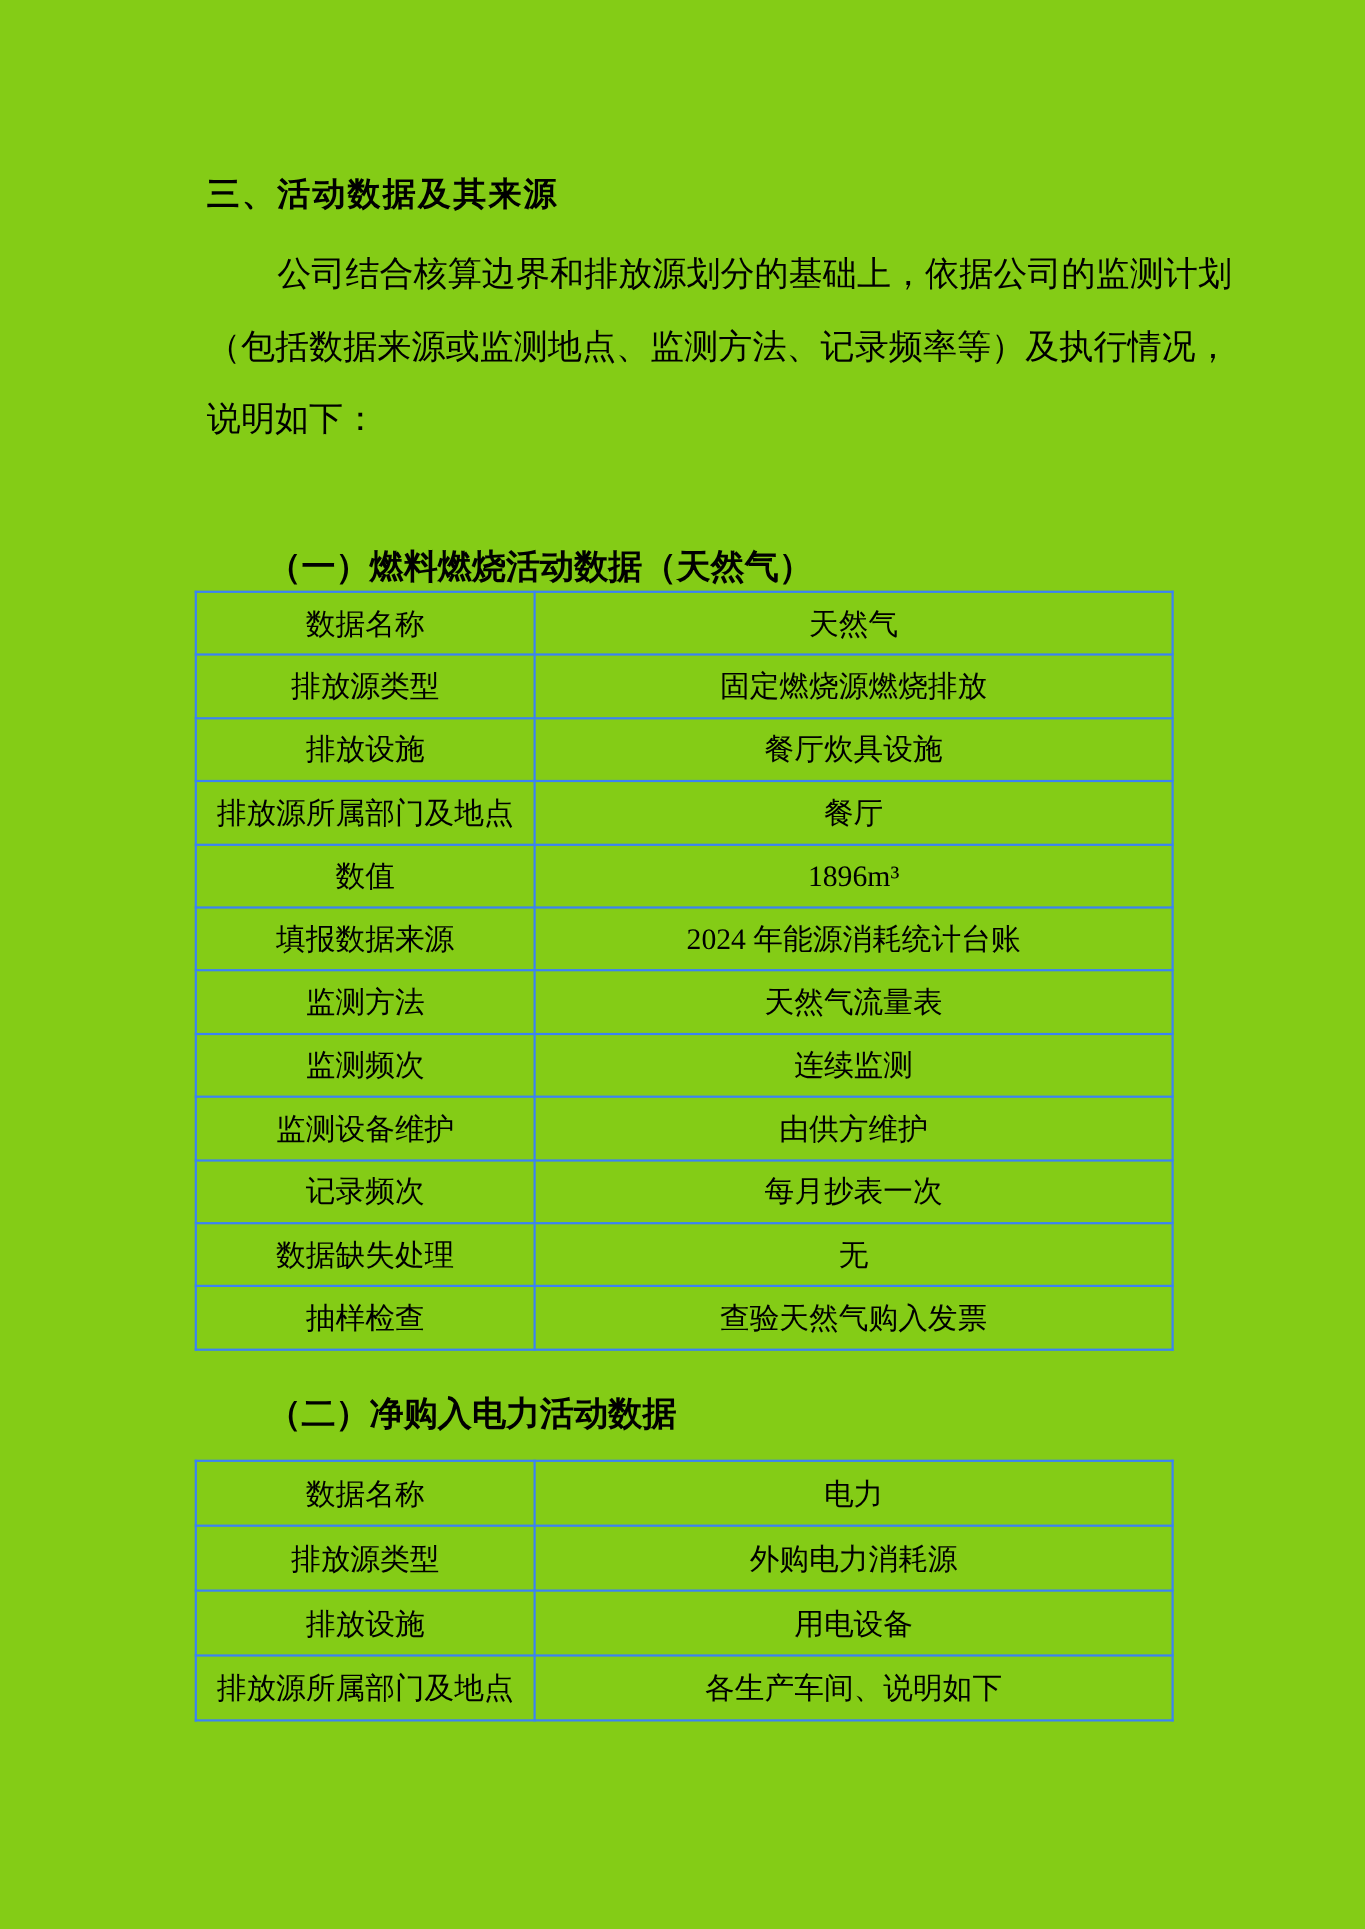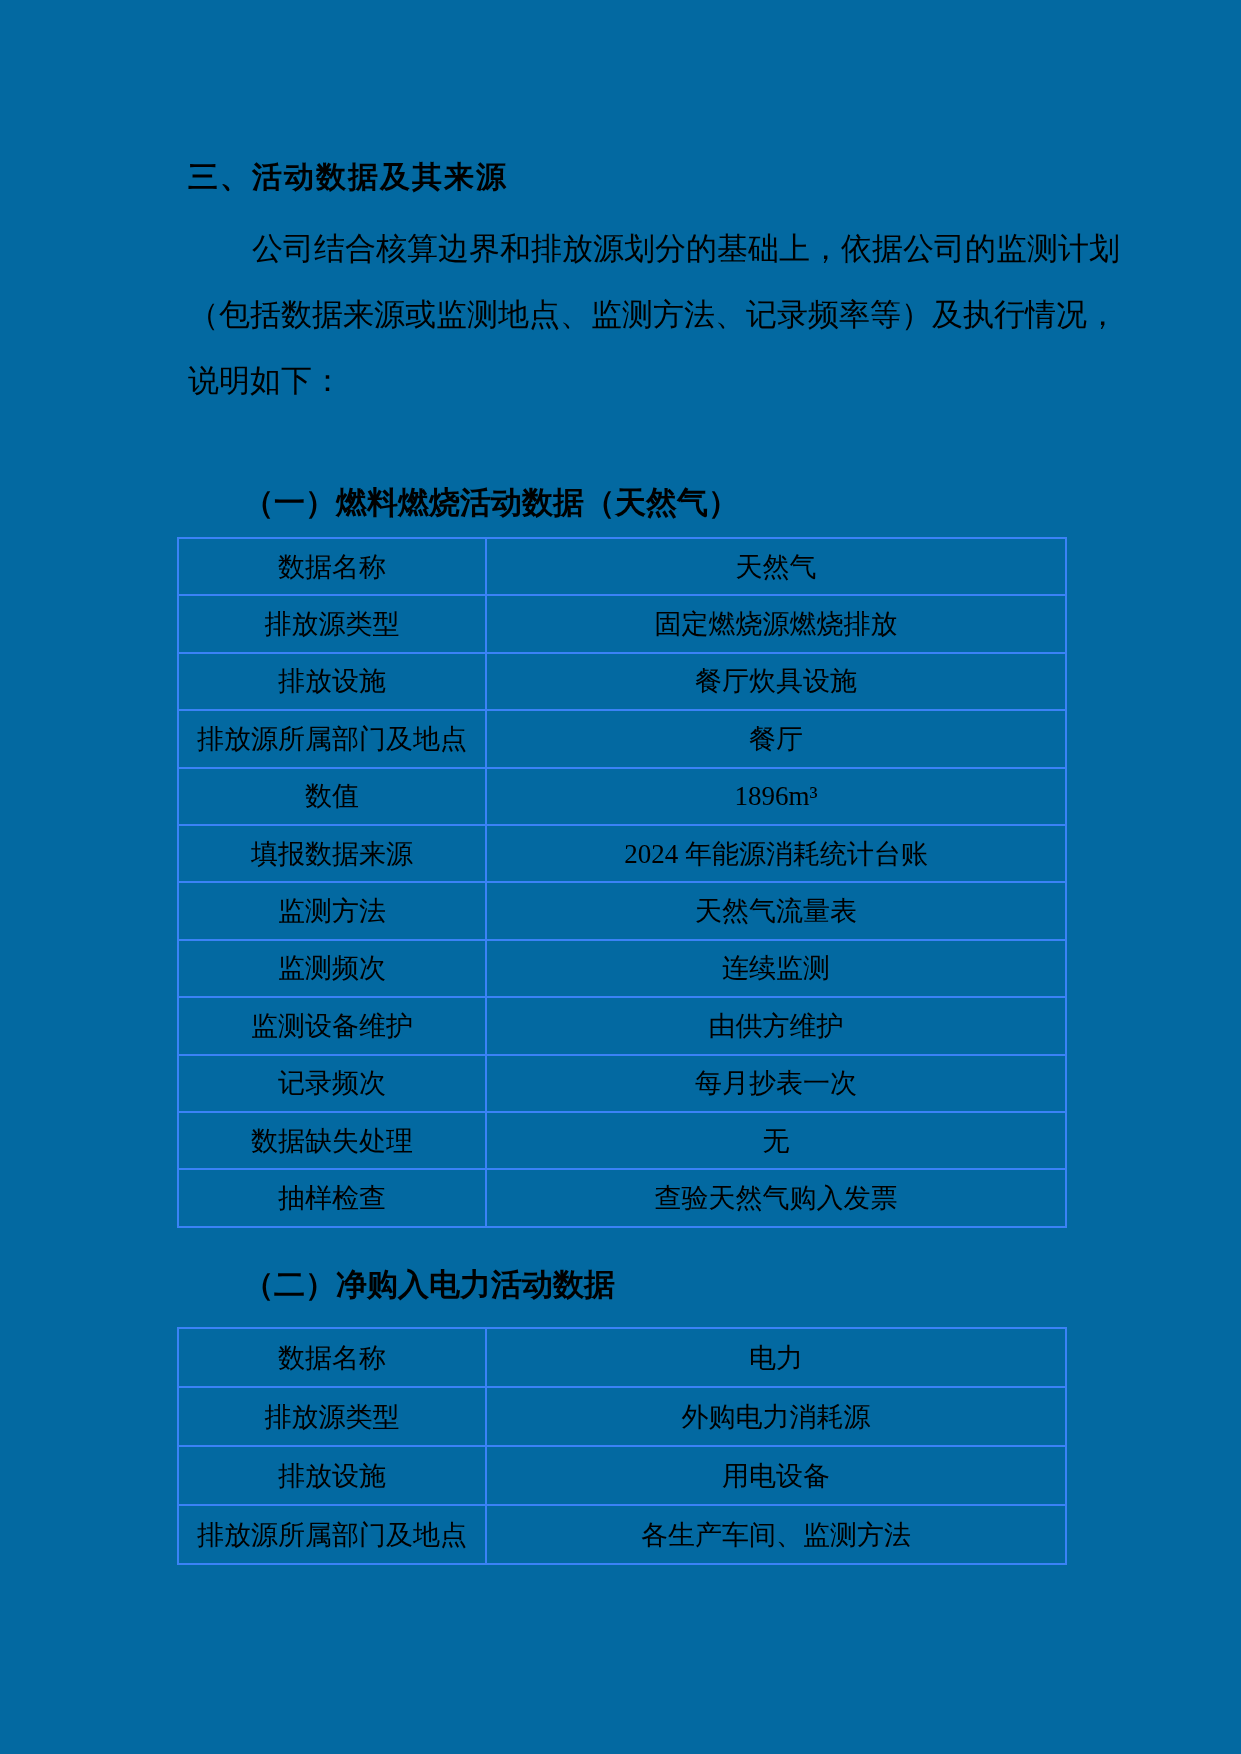"三、活动数据及其来源" .page { background: #0369a1 -> #84cc16 }
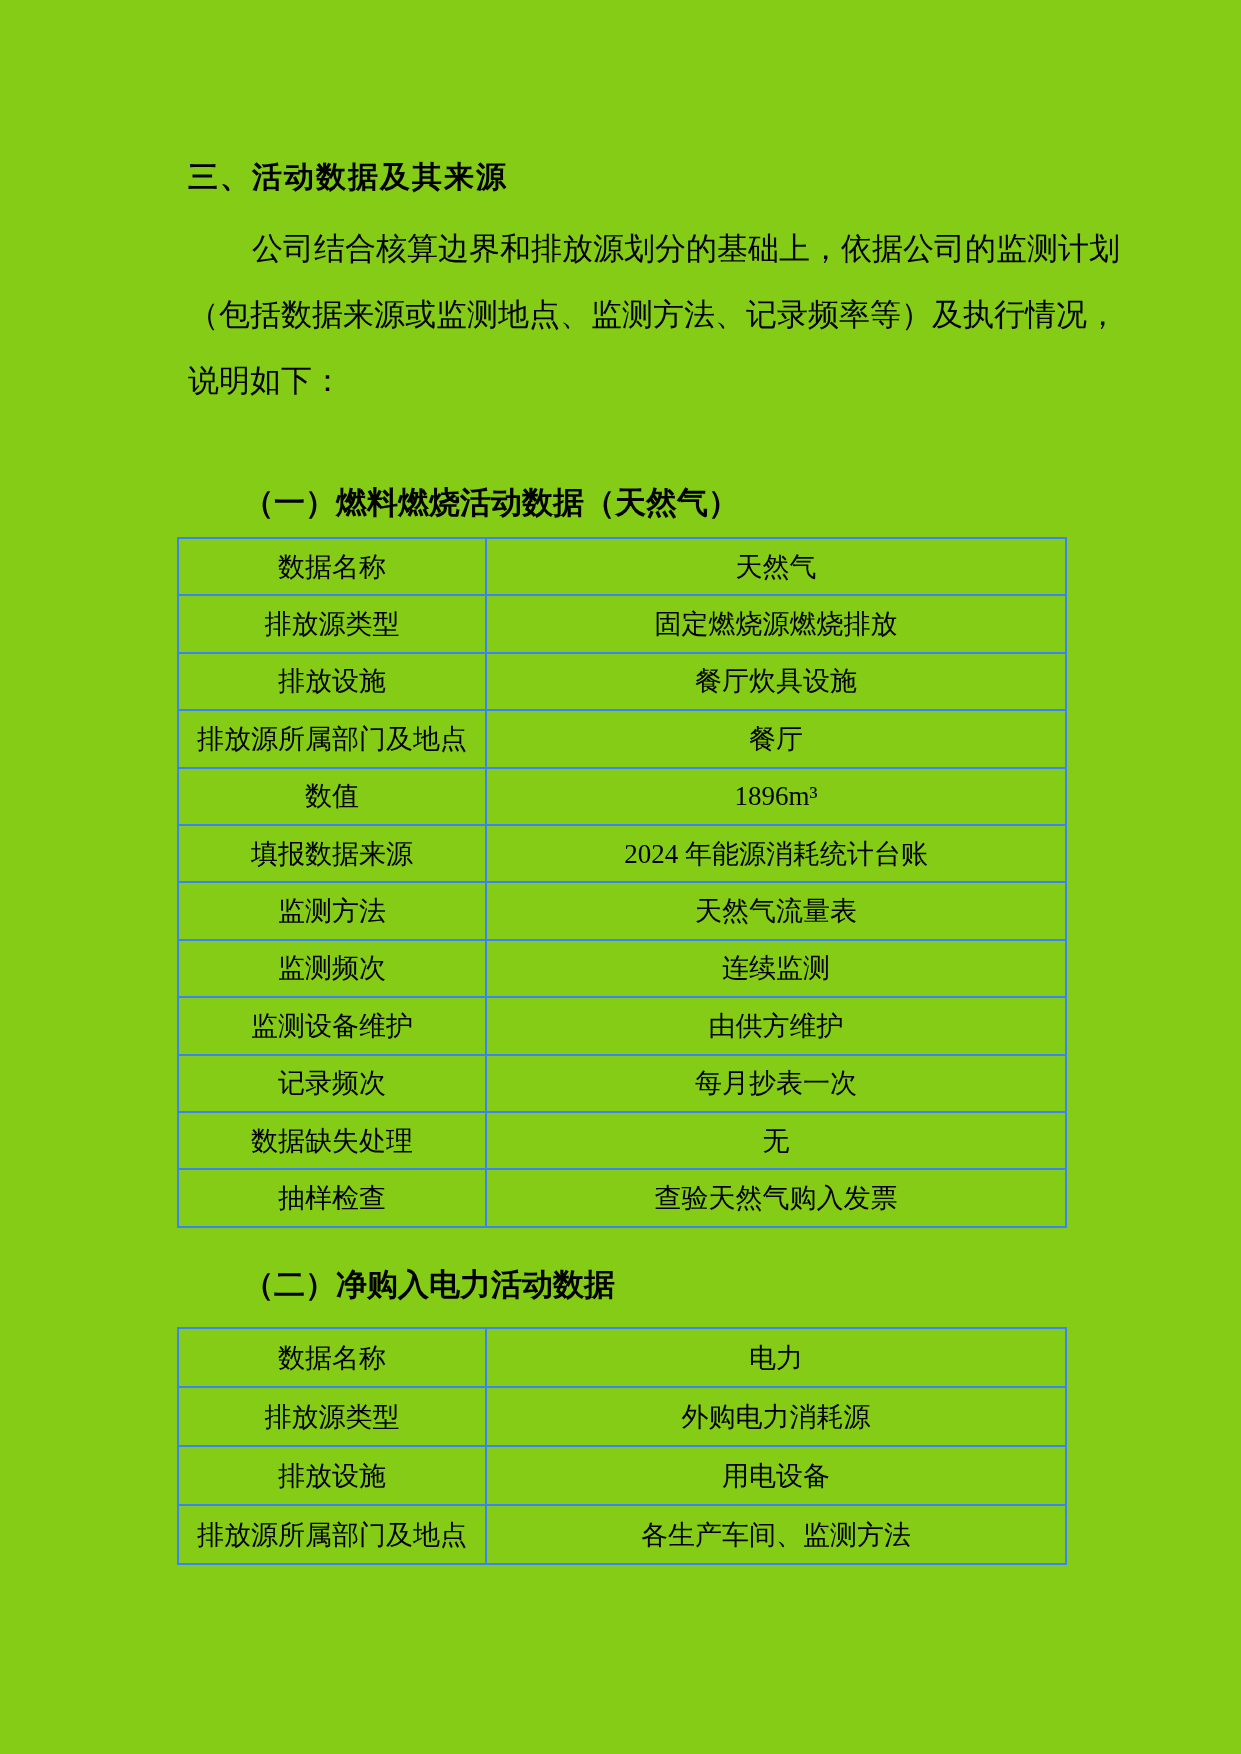"（一）燃料燃烧活动数据（天然气）" .sub-heading.s1 { top: 486px -> 498px }
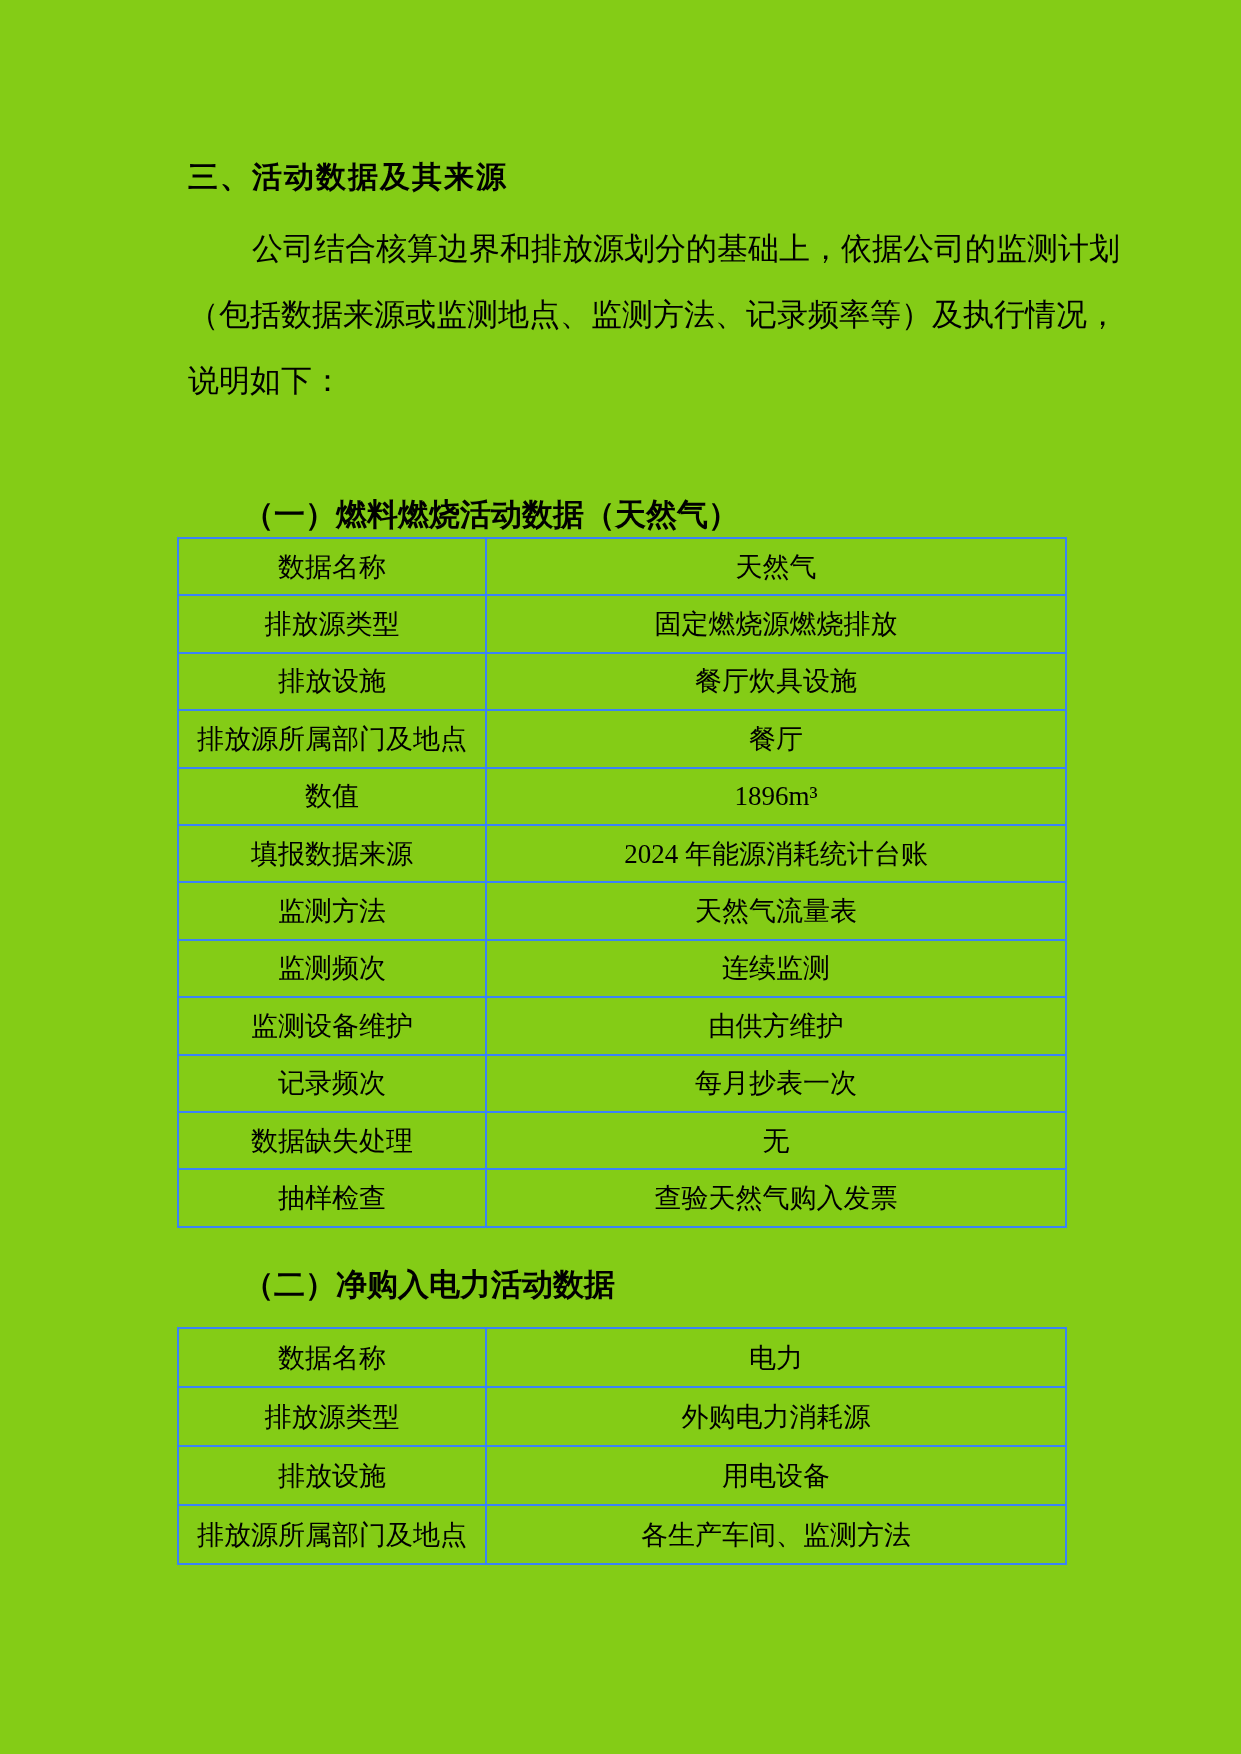"各生产车间、监测方法" td { text: 监测方法 -> 说明如下 }
